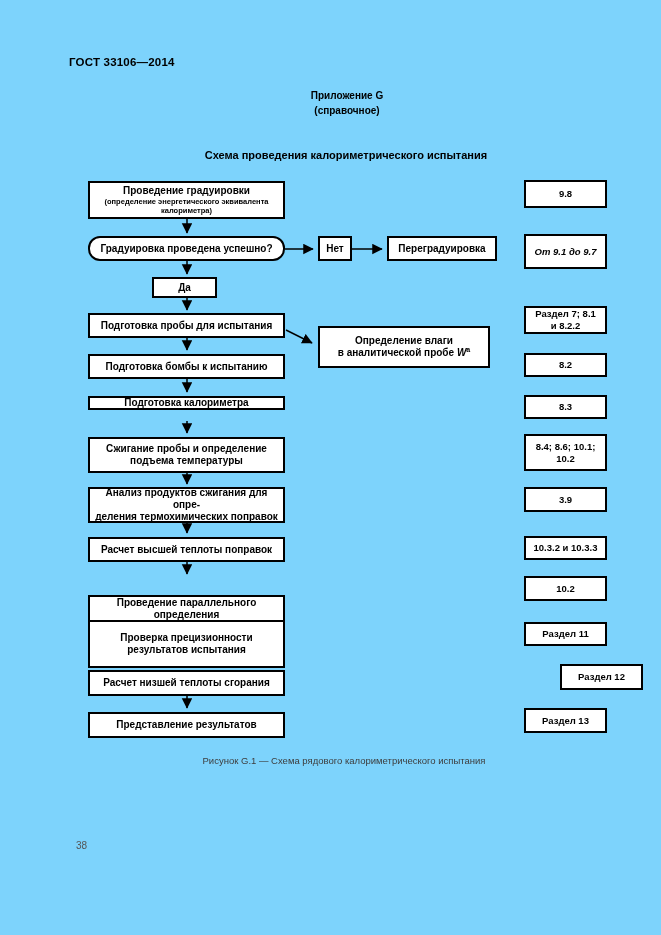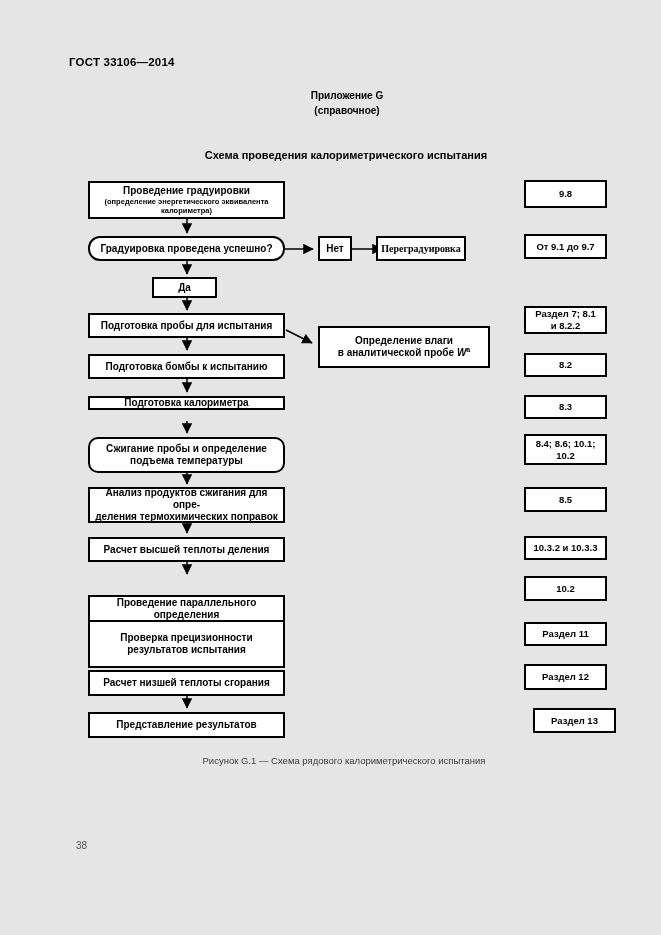"ГОСТ 33106—2014" #page { background: #e5e5e5 -> #7dd3fc }
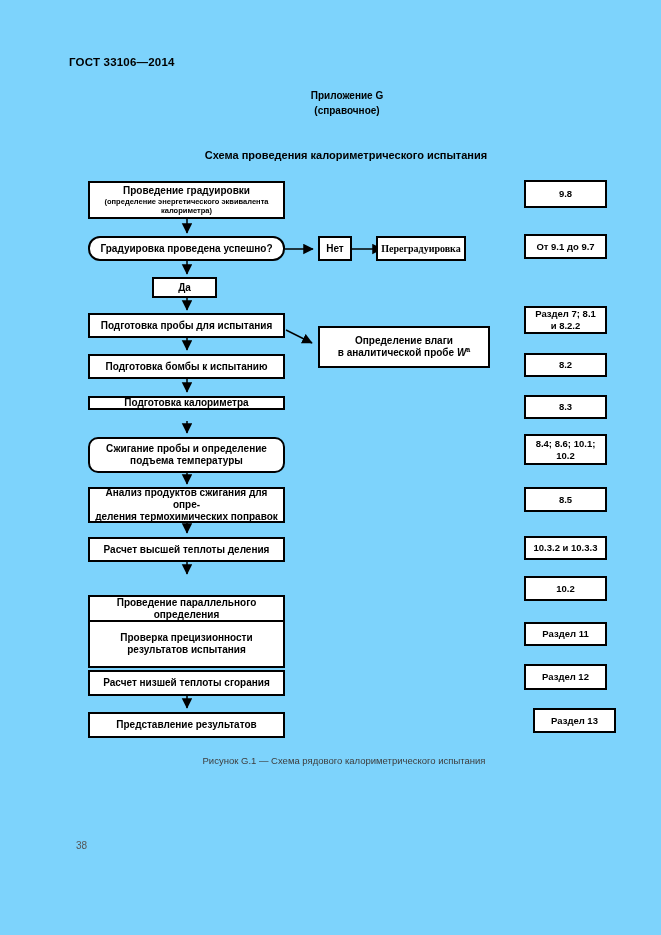"Переградуировка" div.fbox { font-family: Liberation Serif, serif -> none; left: 376px -> 387px; width: 90px -> 110px }
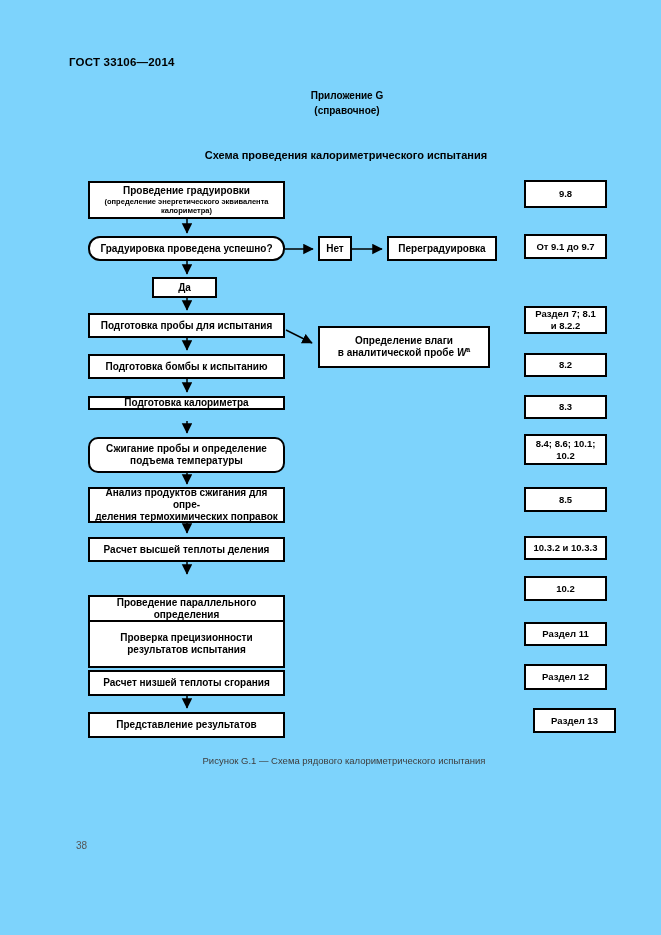"От 9.1 до 9.7" div.fbox { font-style: none -> italic; height: 25px -> 35px }
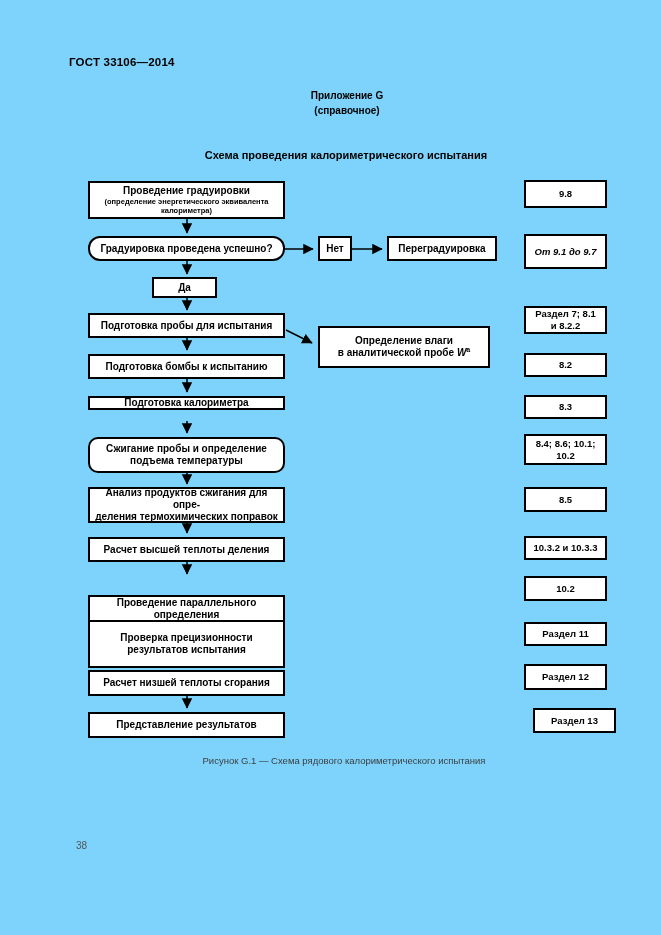"Сжигание пробы и определение" div.fbox { border-radius: 10px -> none }
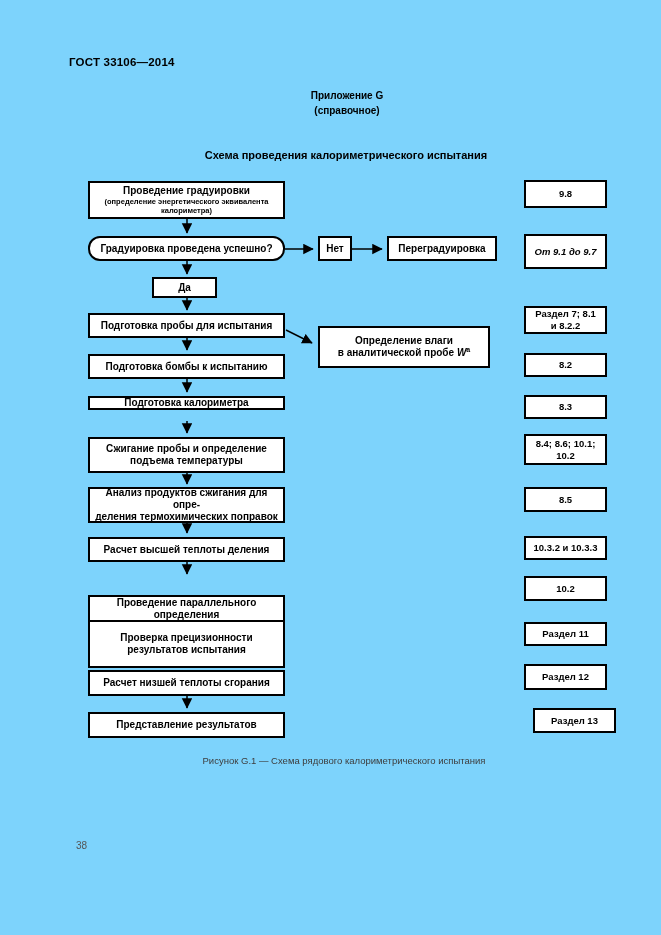"8.4; 8.6; 10.1;" div.fbox { height: 31px -> 37px }
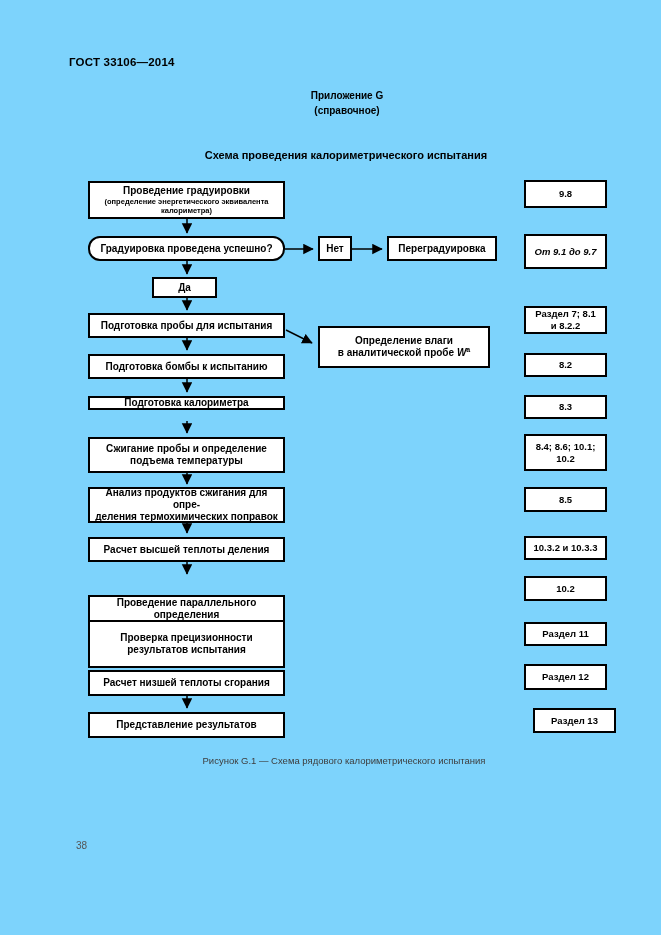"8.5" div.fbox { text: 8.5 -> 3.9 }
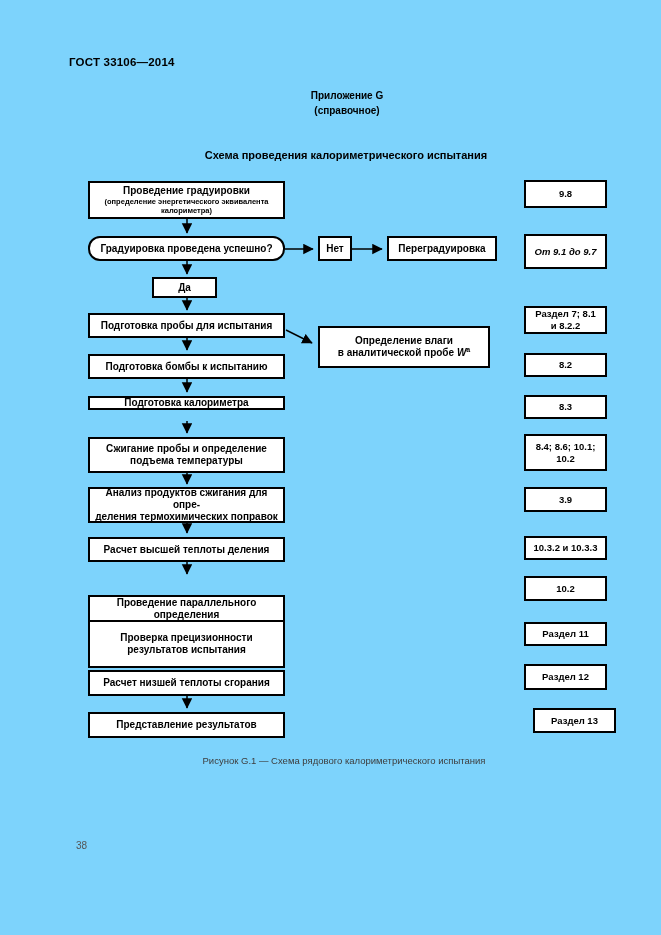"Расчет высшей теплоты деления" div.fbox { text: деления -> поправок }
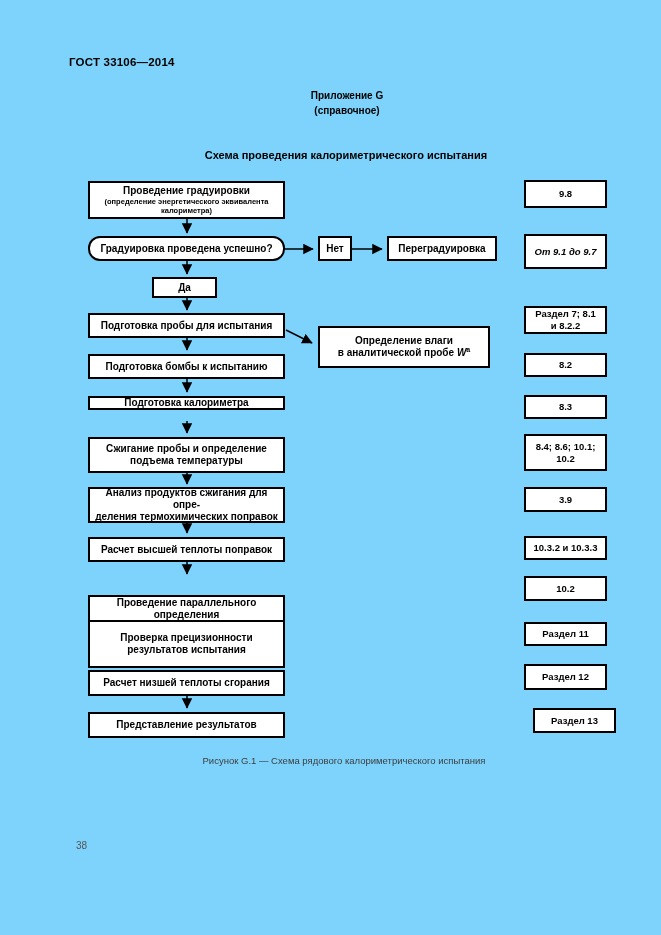"Раздел 12" div.fbox { margin-left: none -> 36px }
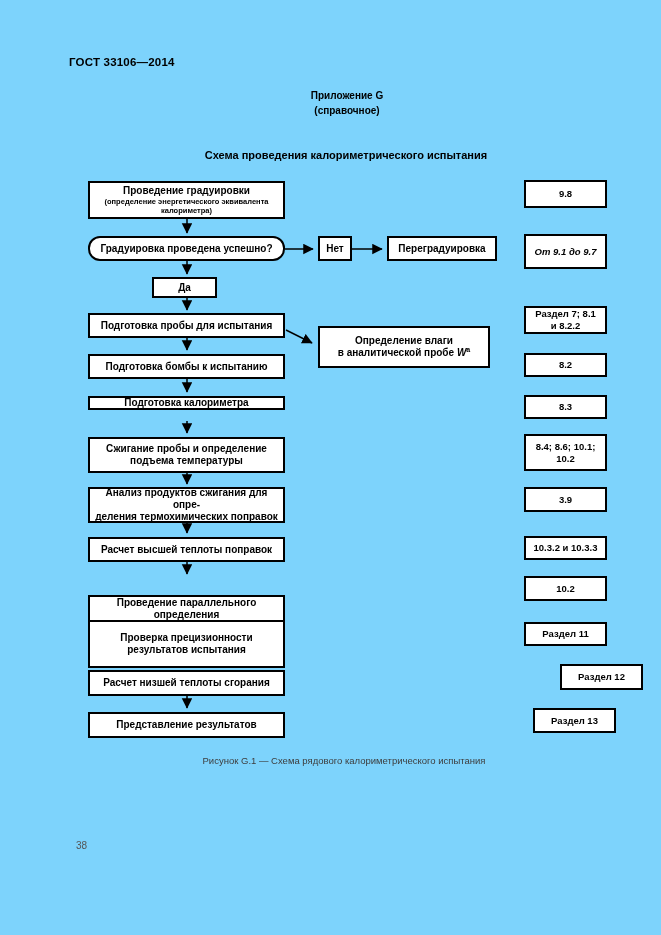"Раздел 13" div.fbox { margin-left: 9px -> none }
